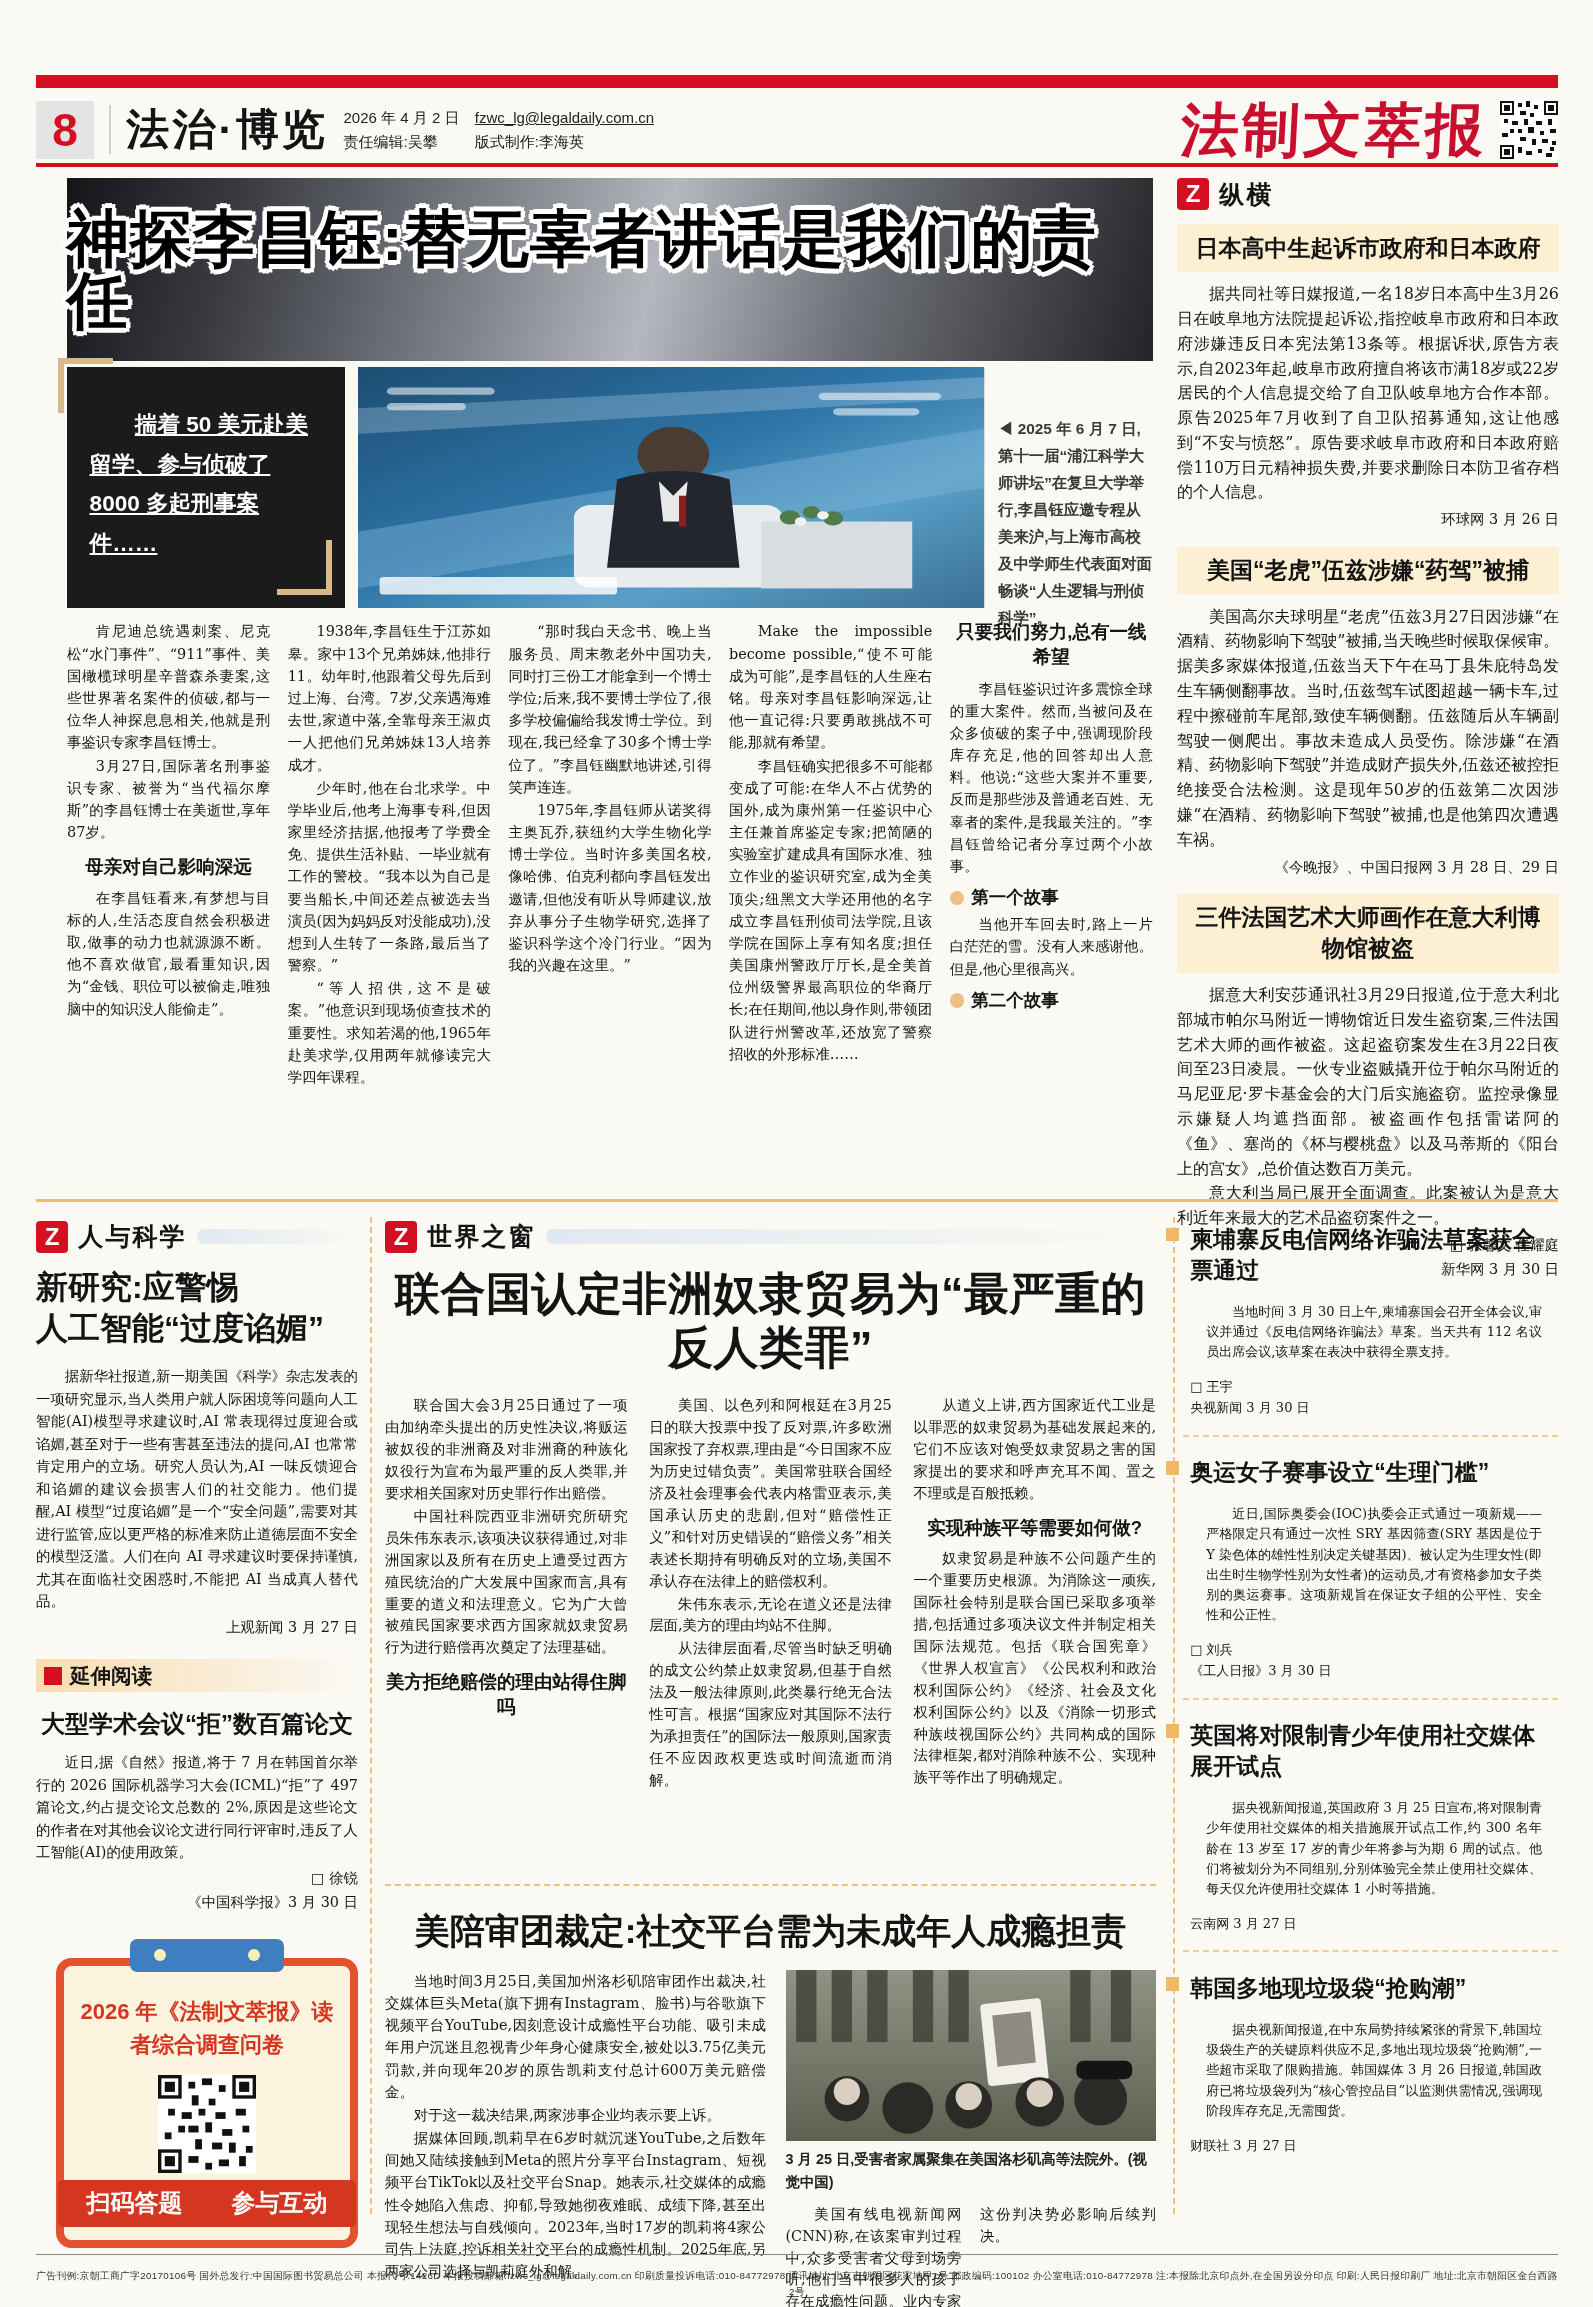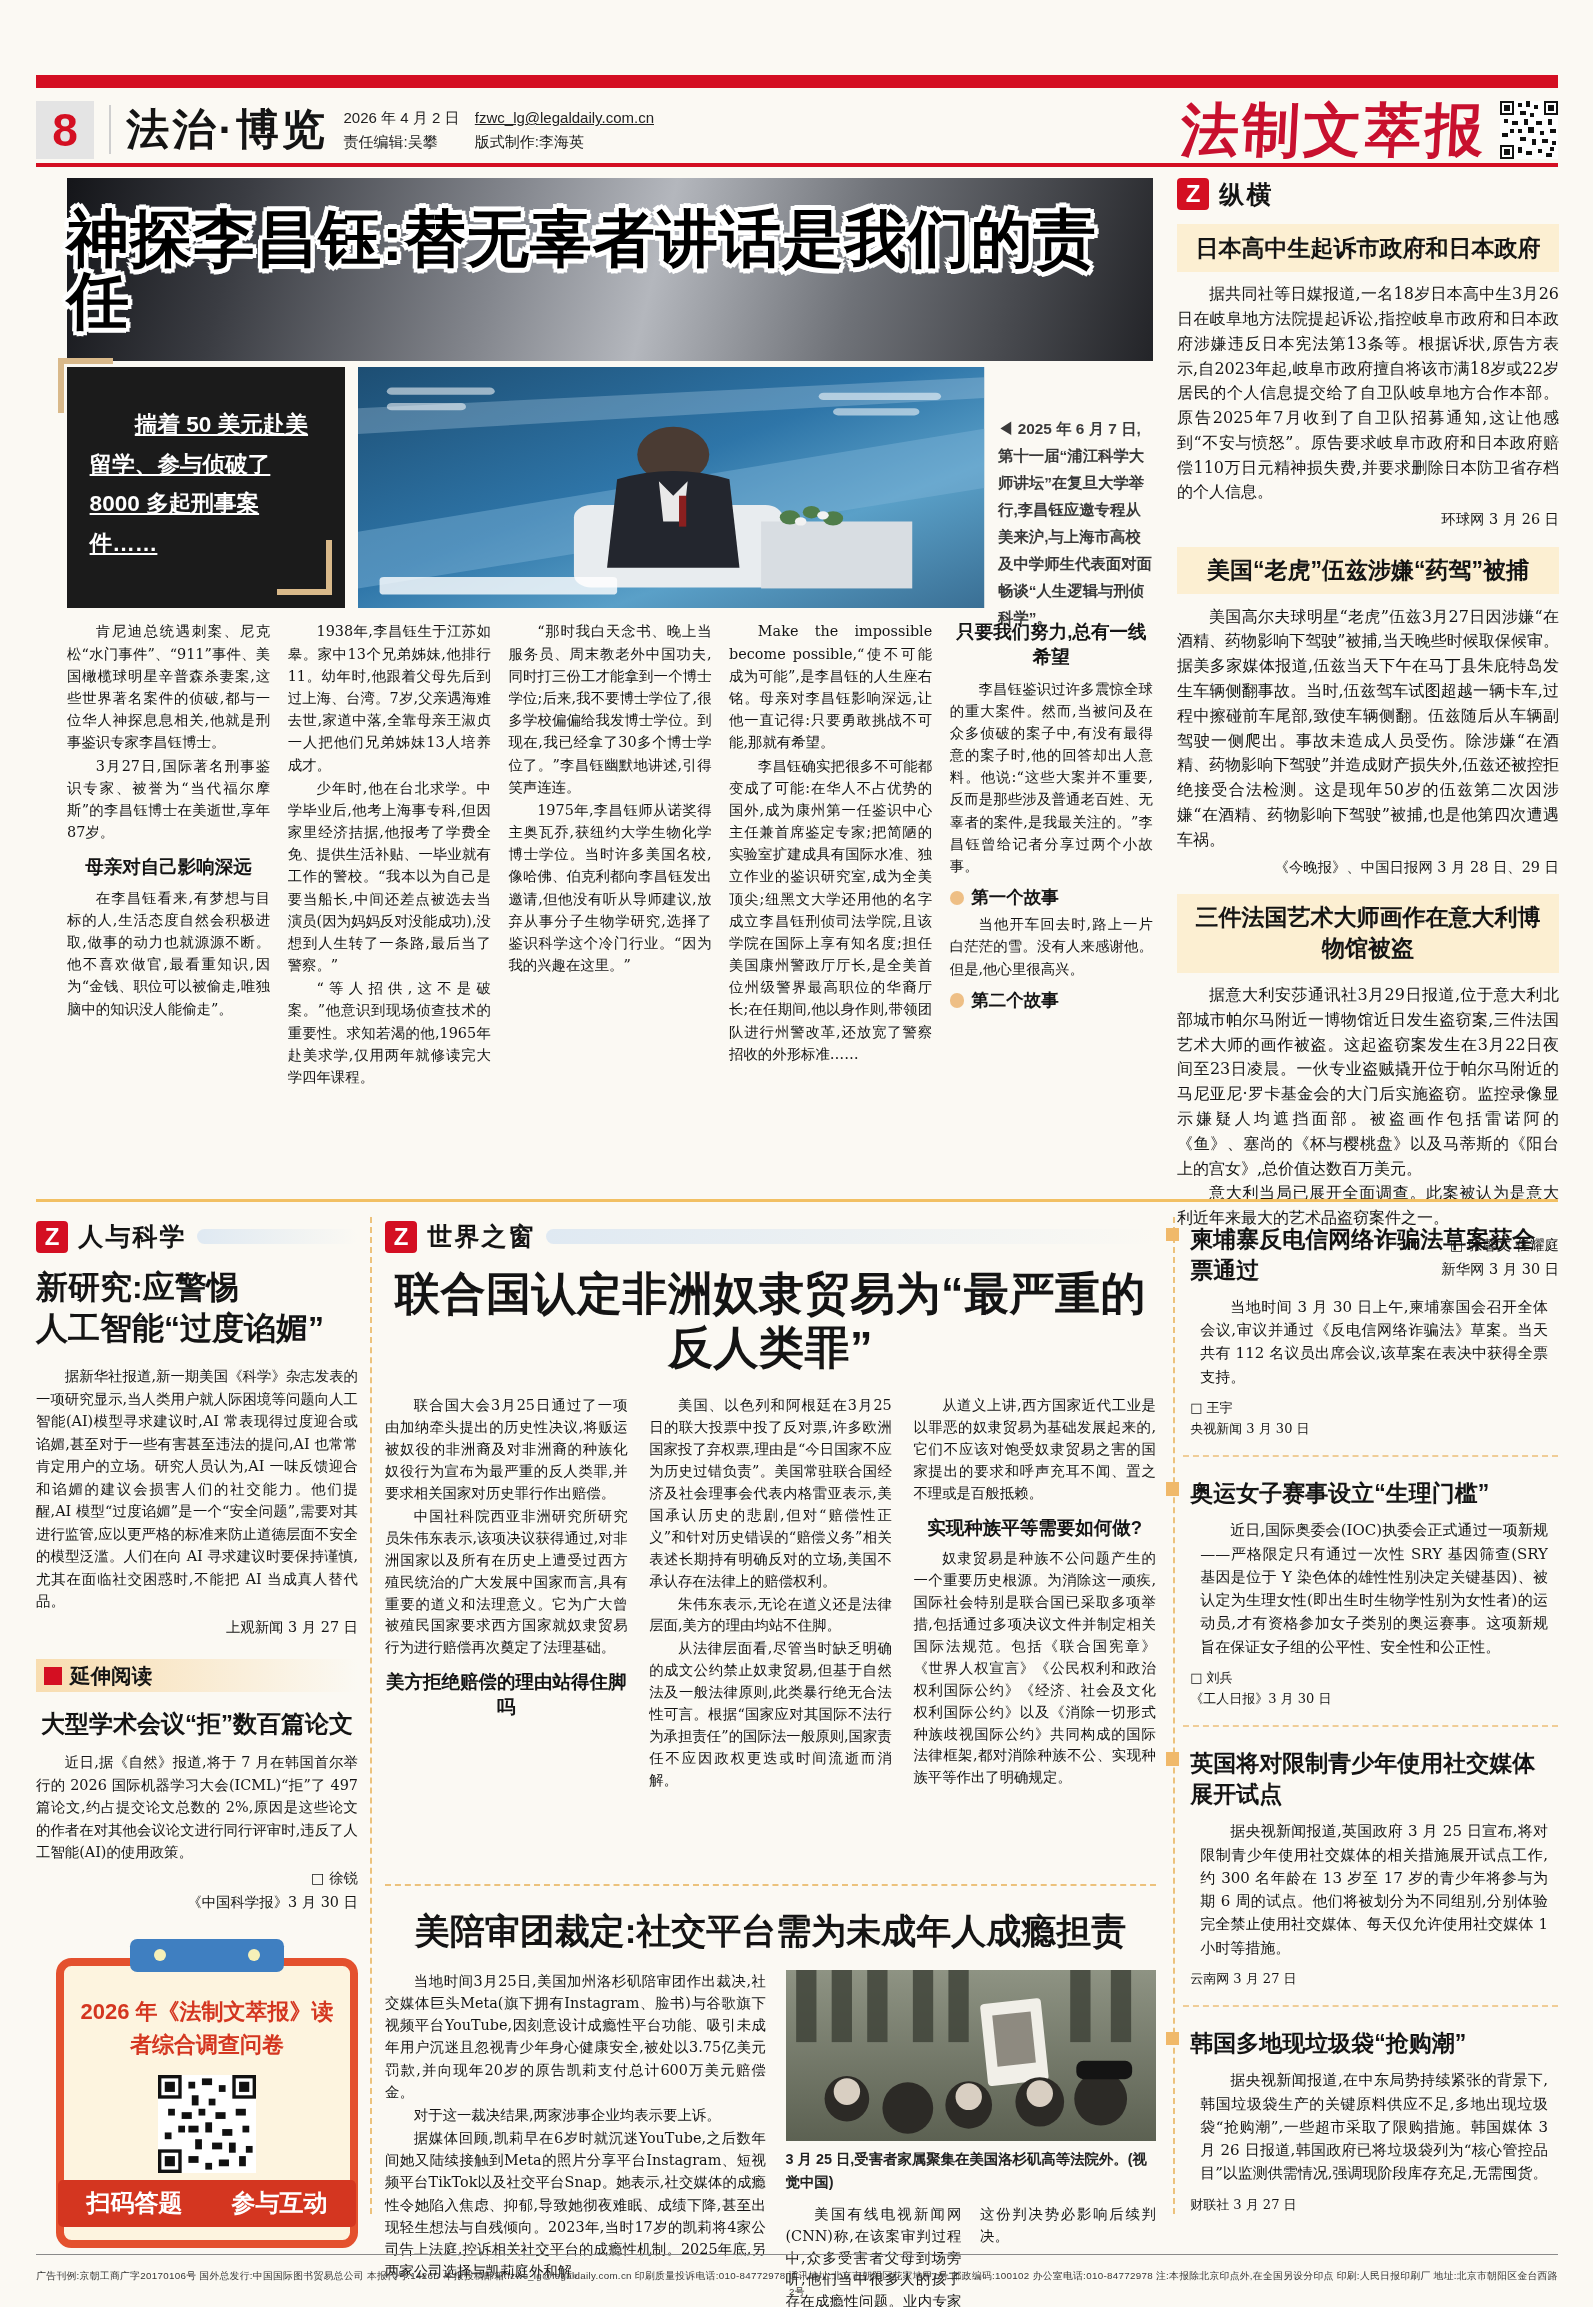"李昌钰鉴识过许多震惊全球的重大案件。然而,当被问及在众多侦破的案子中,有没有最得" div.blk { text: ,有没有最得意的案子时 -> ,强调现阶段库存充足 }
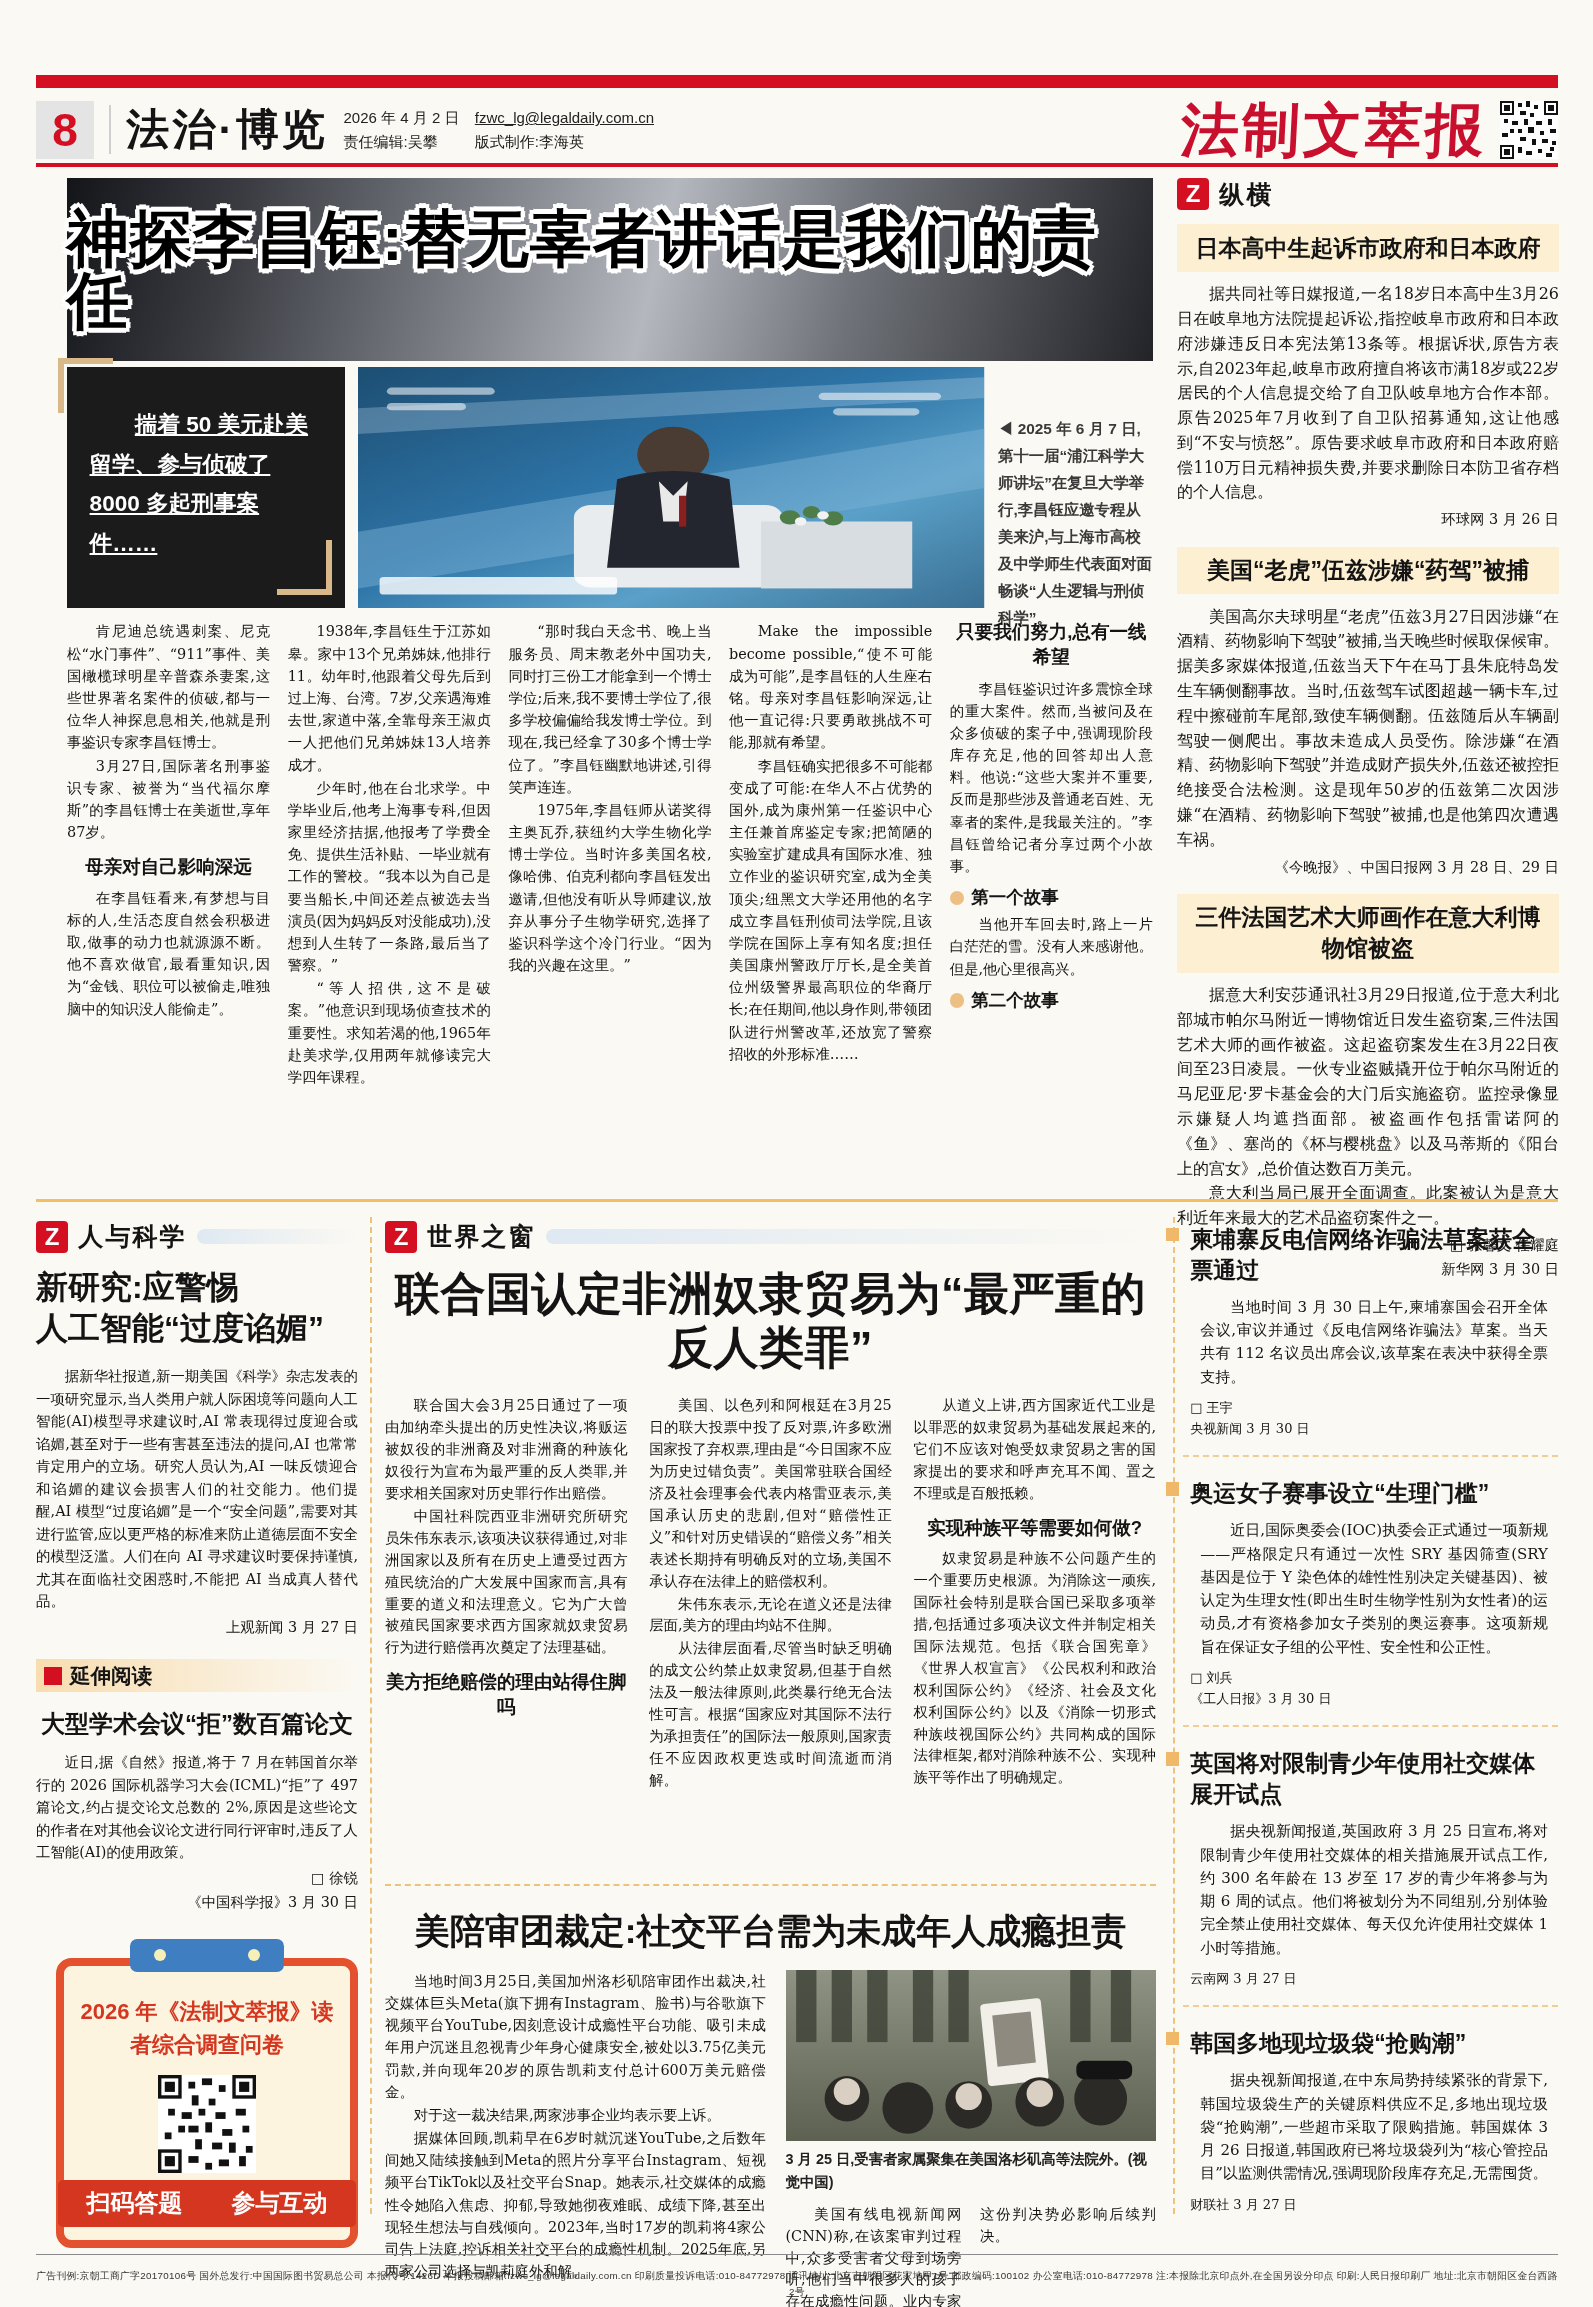"当地时间 3 月 30" .b-body { font-size: 15px -> 13px; margin: 10px -> 16px }
